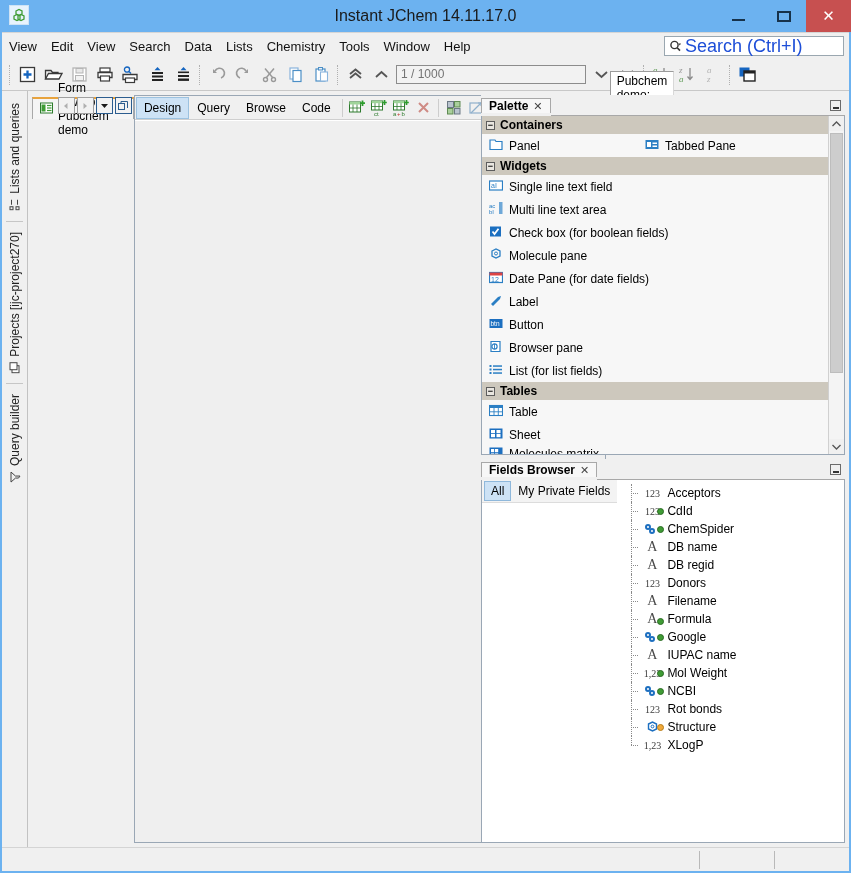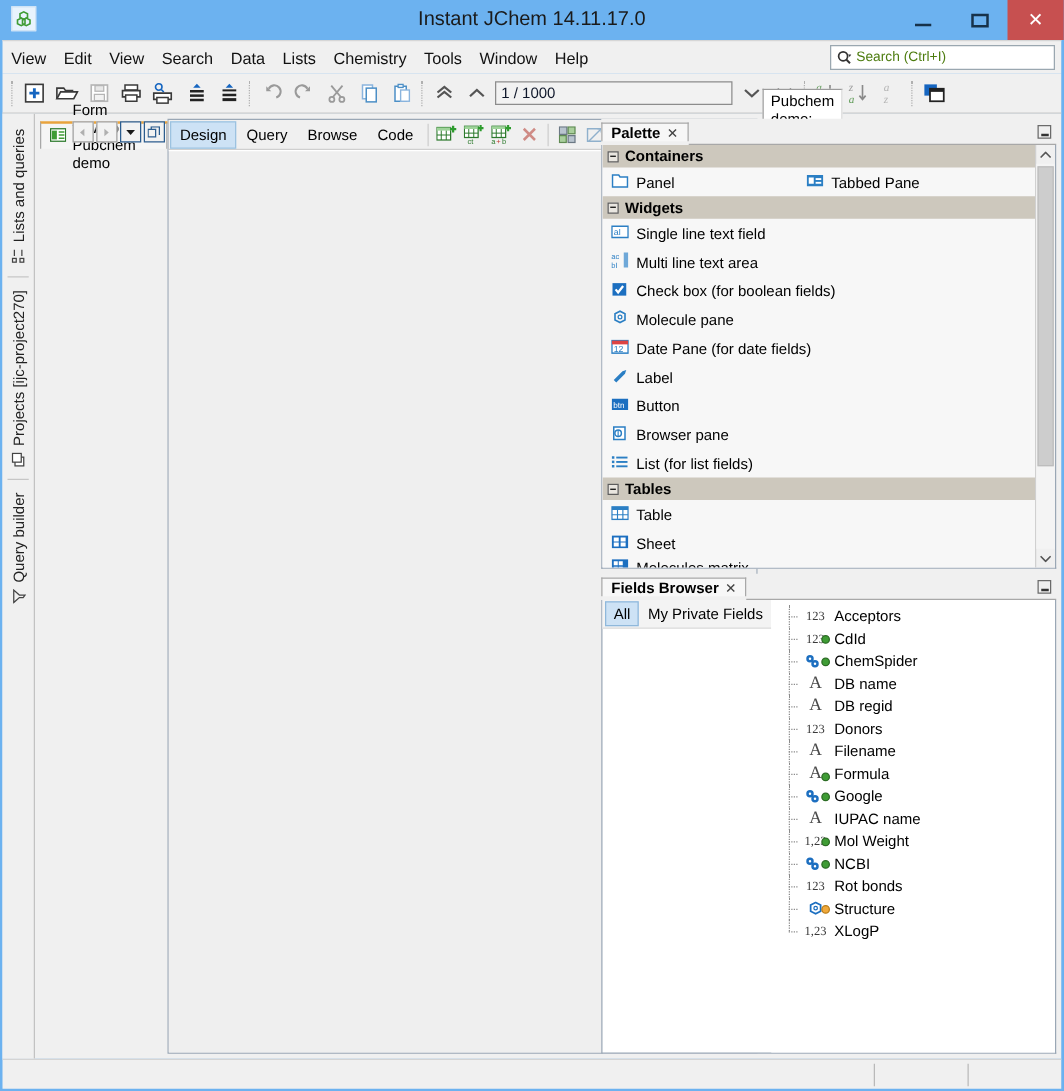"Search (Ctrl+I)" .searchbox .ph { color: #4d7c0f -> #1d4ed8; font-size: 11px -> 18px }
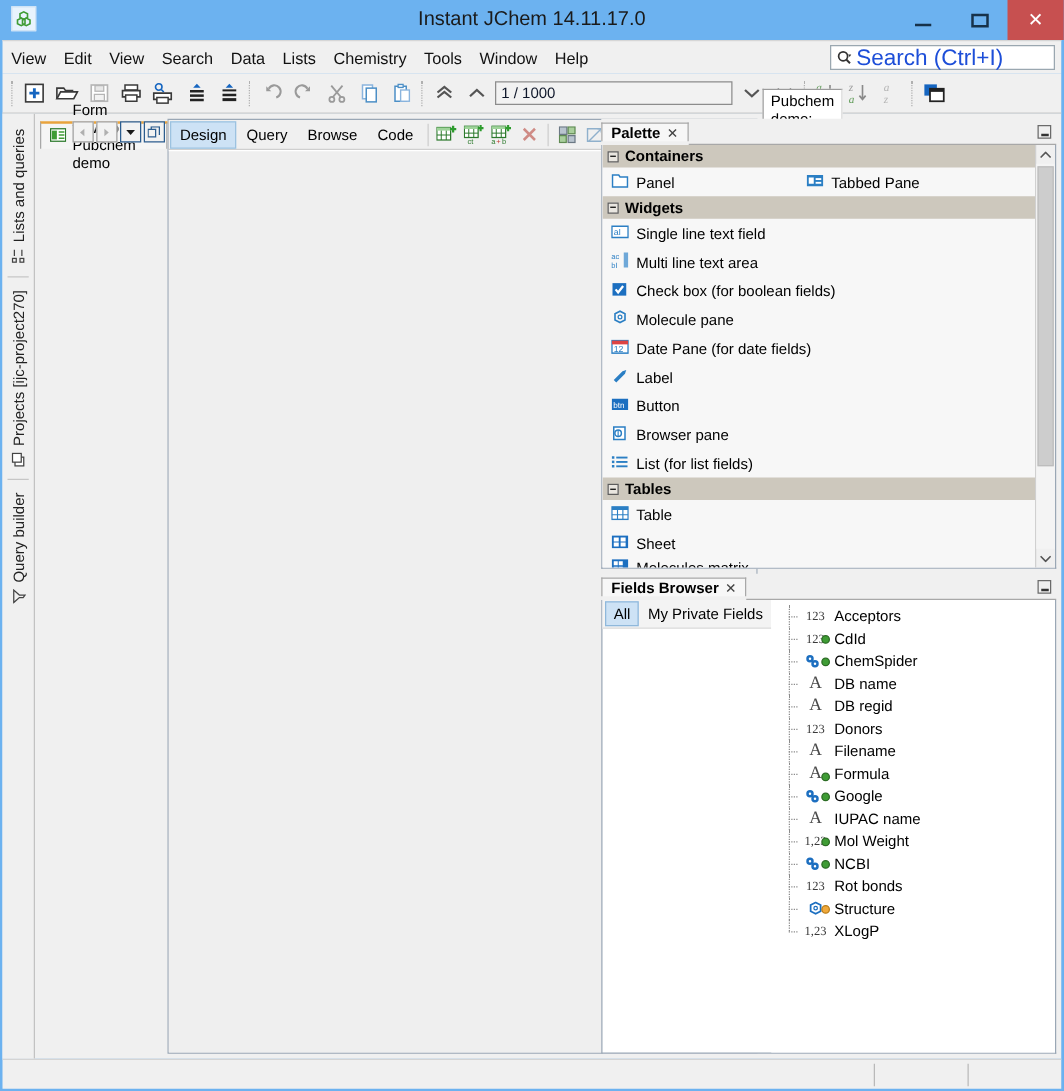"1 / 1000" .pagefield { color: #0f172a -> #737373 }
